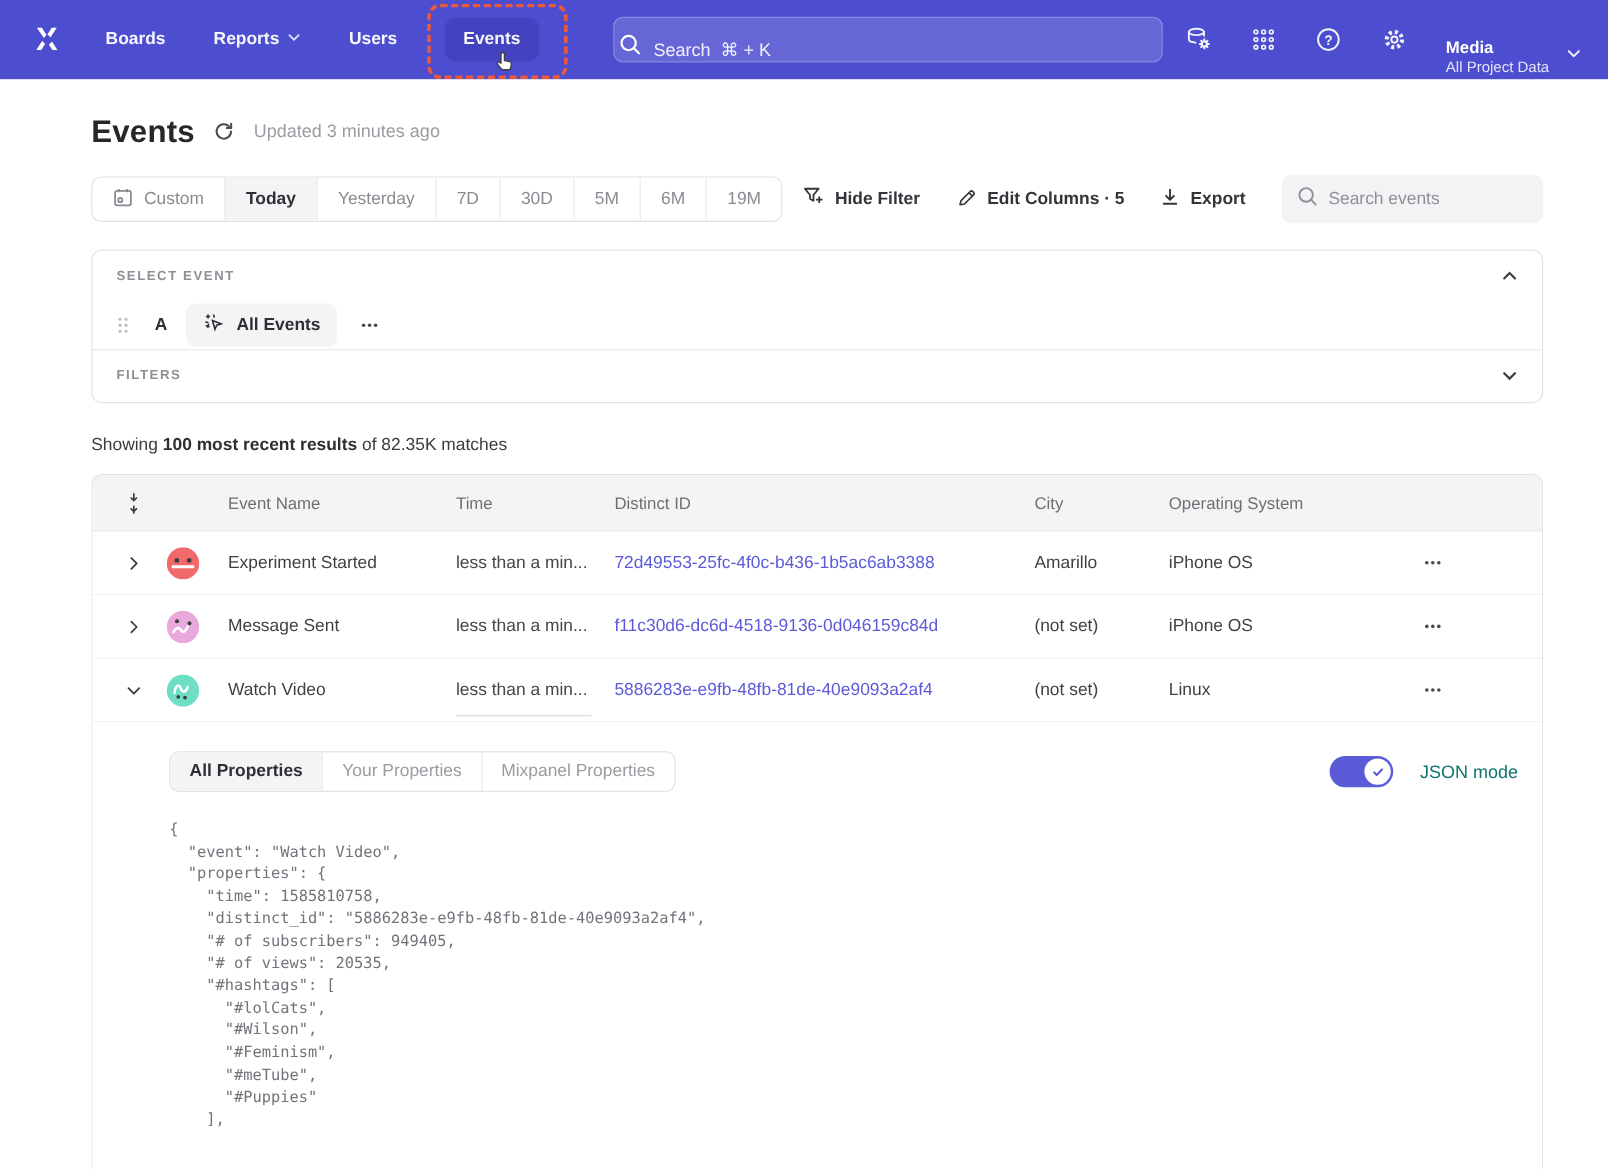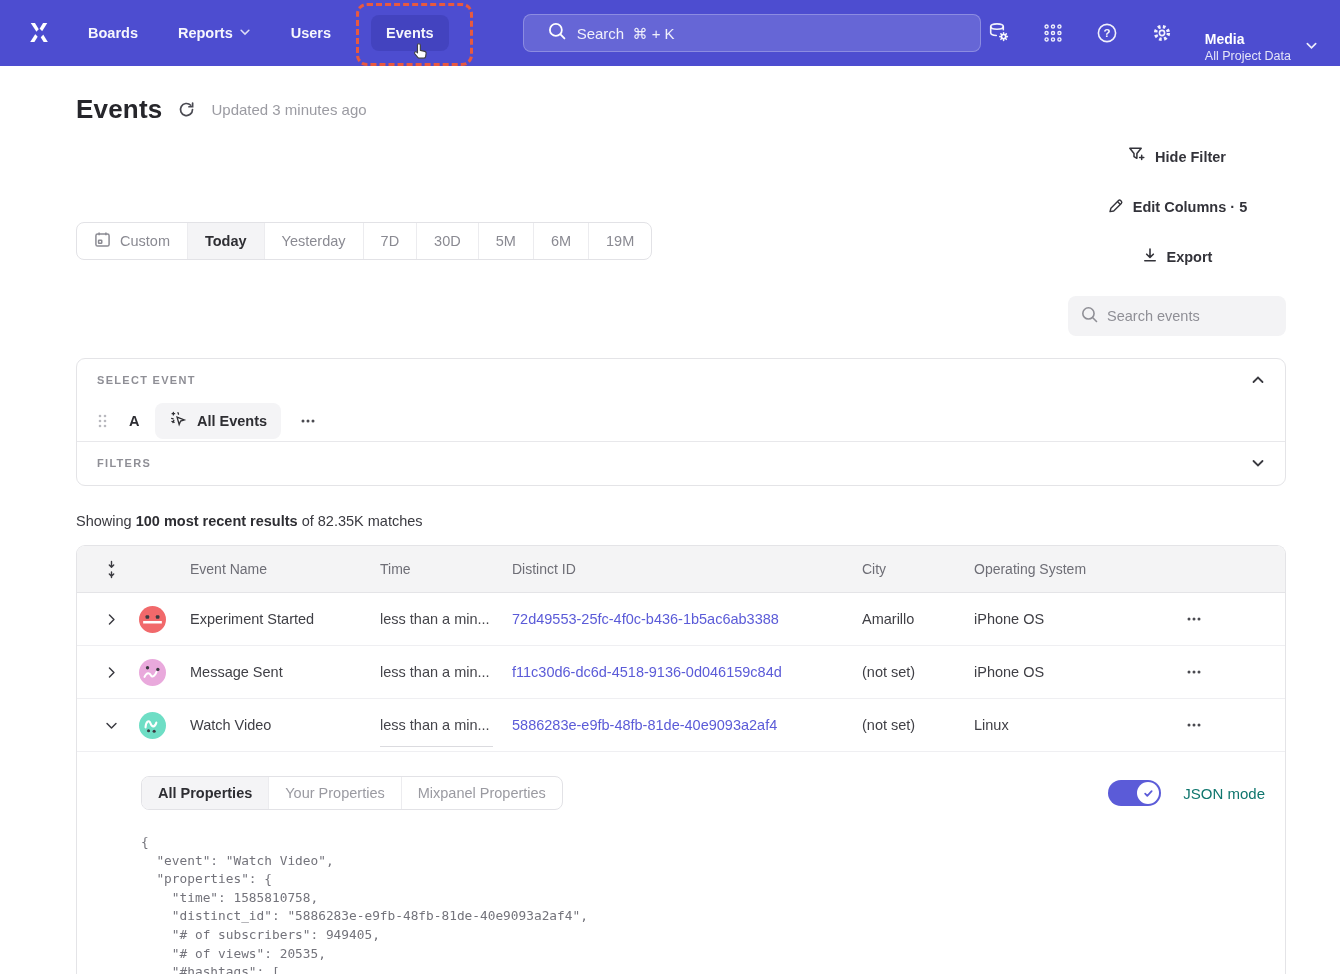"Search ⌘ + K" .nav-search { align-items: center -> flex-end; margin-left: 46px -> 34px; padding: 0 24px -> 0 4px }
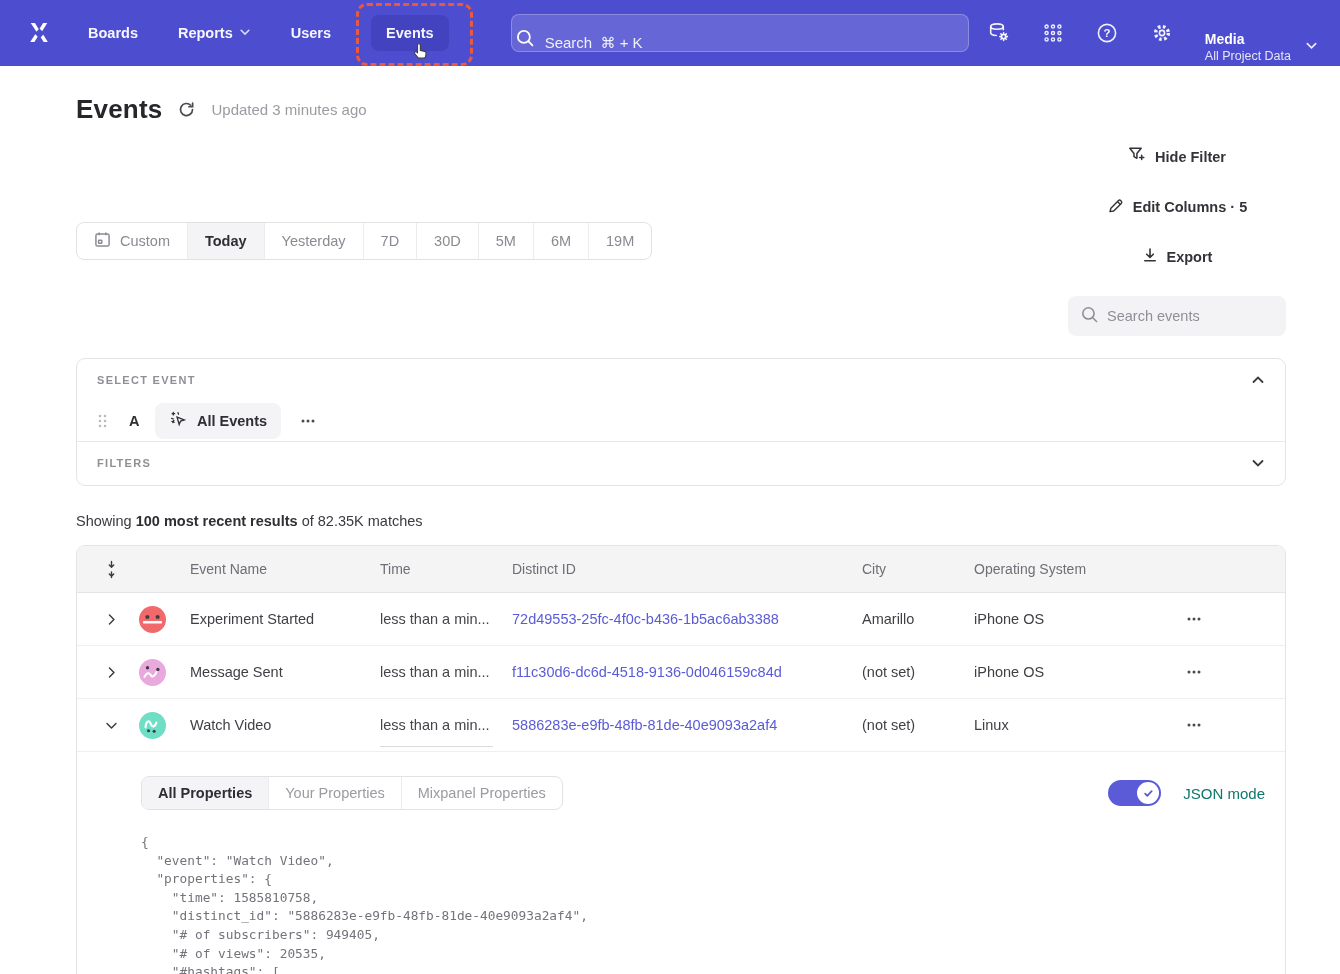"Hide Filter" .right-tools { flex-direction: column -> none }
